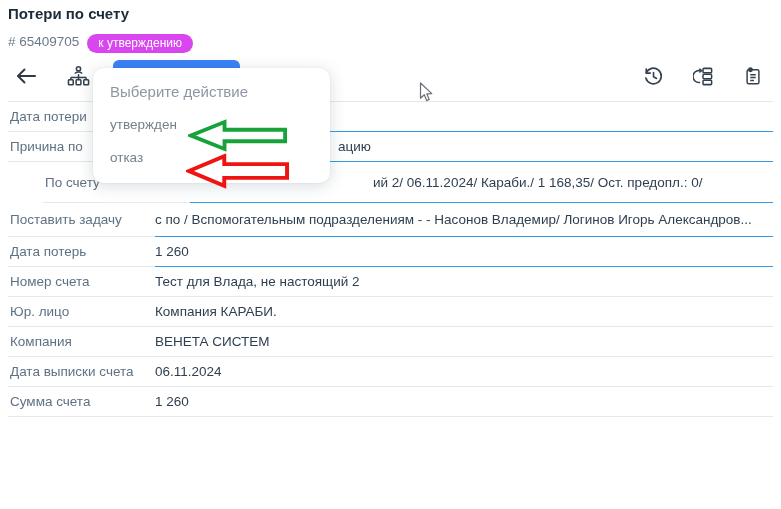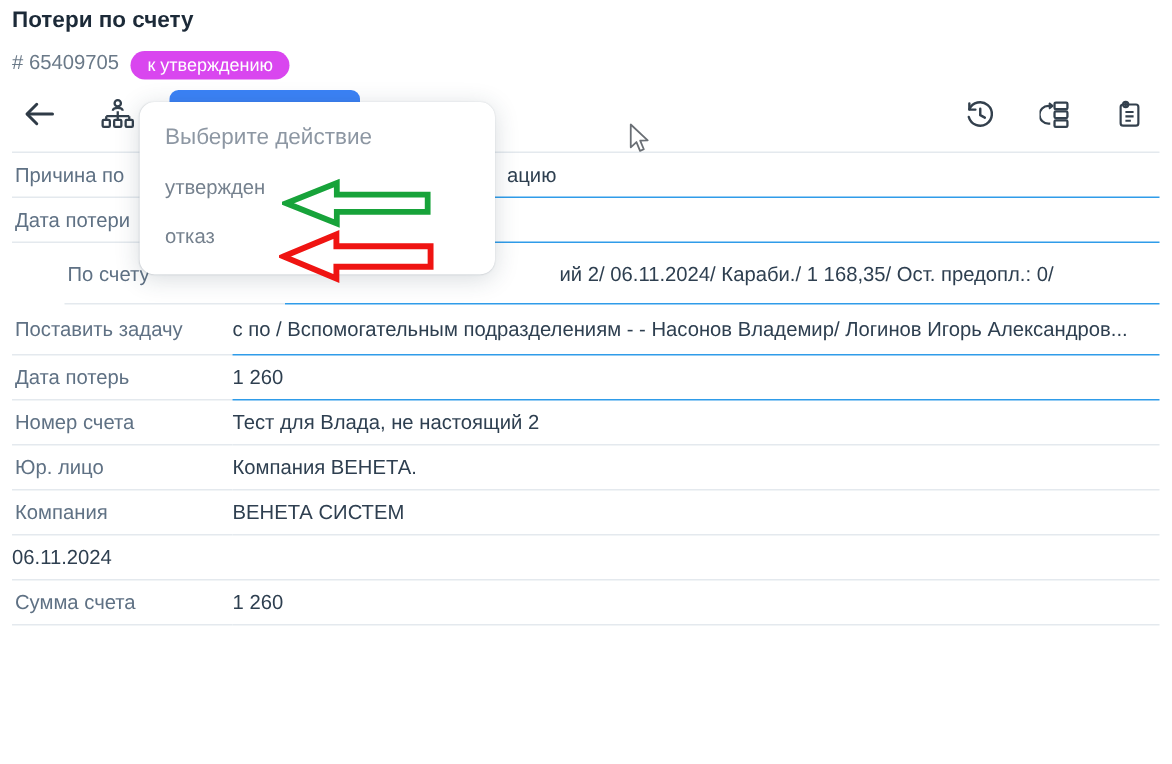"Причина по" div.row { order: before "Дата потери" -> after "Дата потери" }
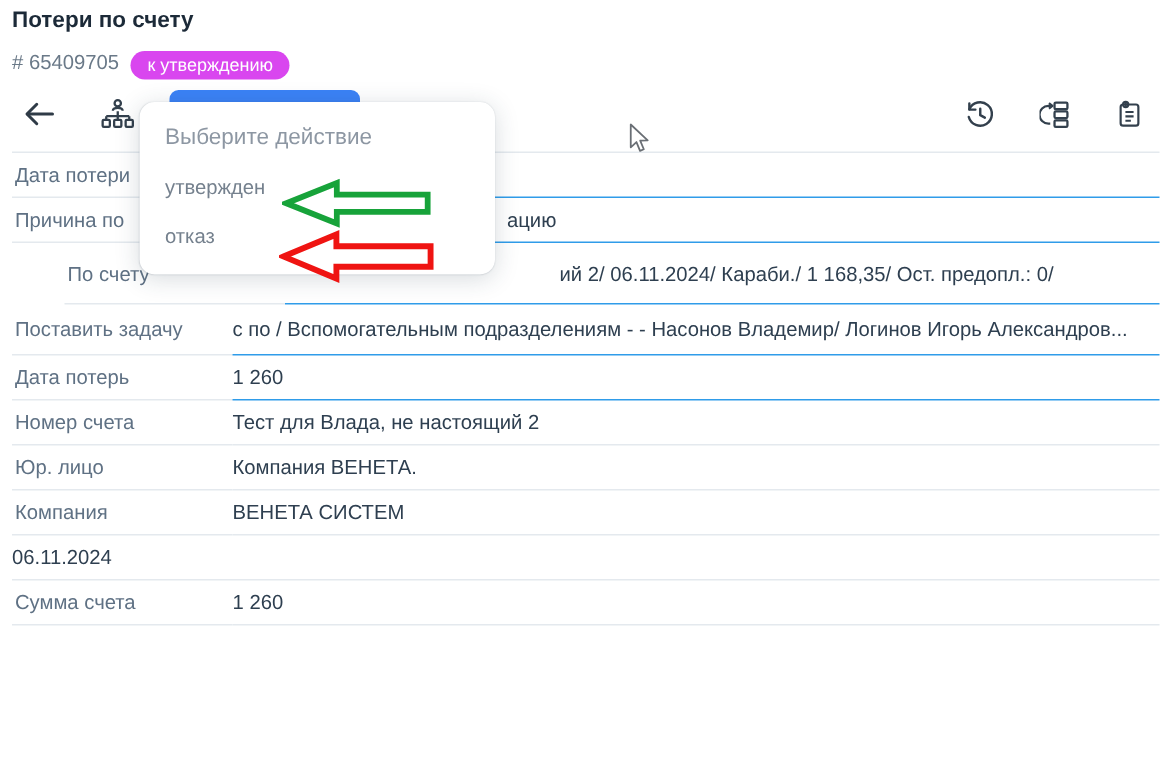"Компания ВЕНЕТА." span { text: ВЕНЕТА -> КАРАБИ }
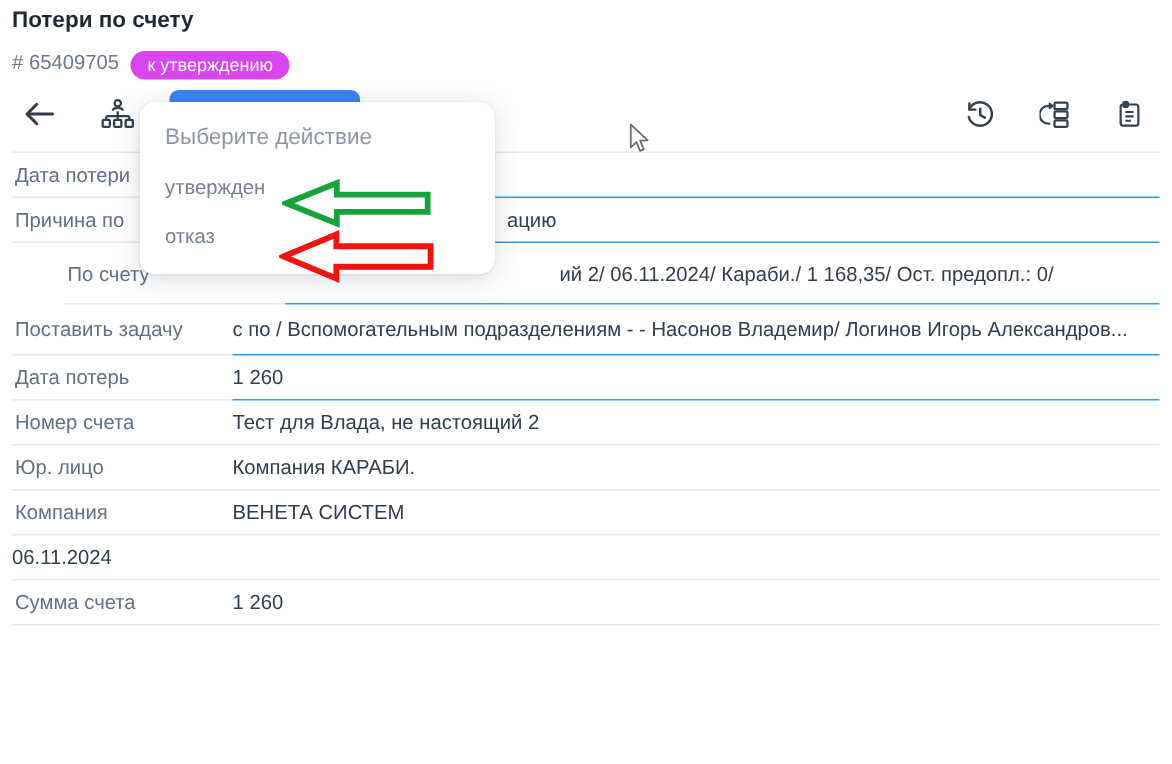"Дата выписки счета" div.lbl { html: none -> <div>Дата выписки счета</div> }
